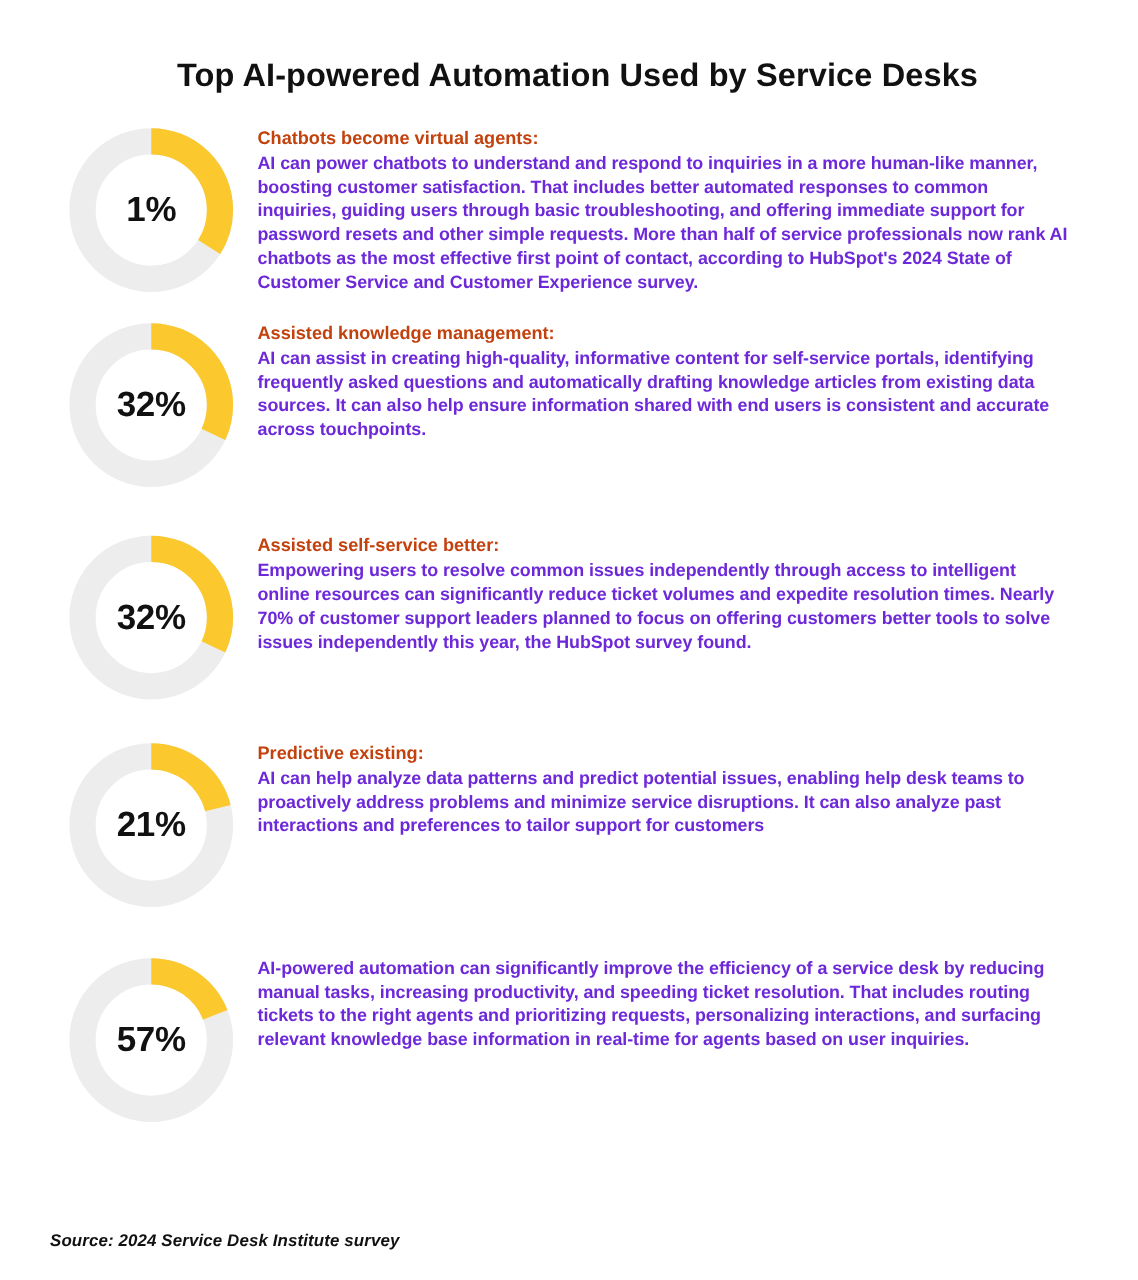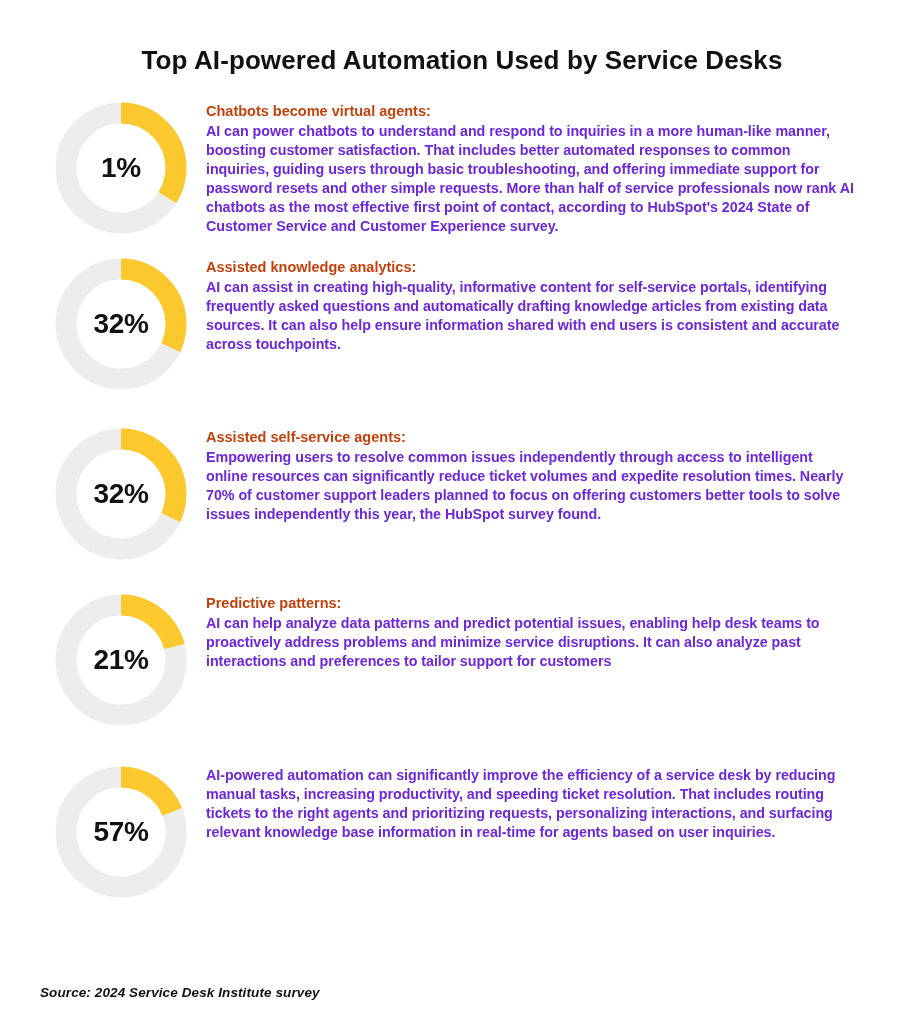"Assisted knowledge analytics:" div.item-heading { text: analytics -> management }
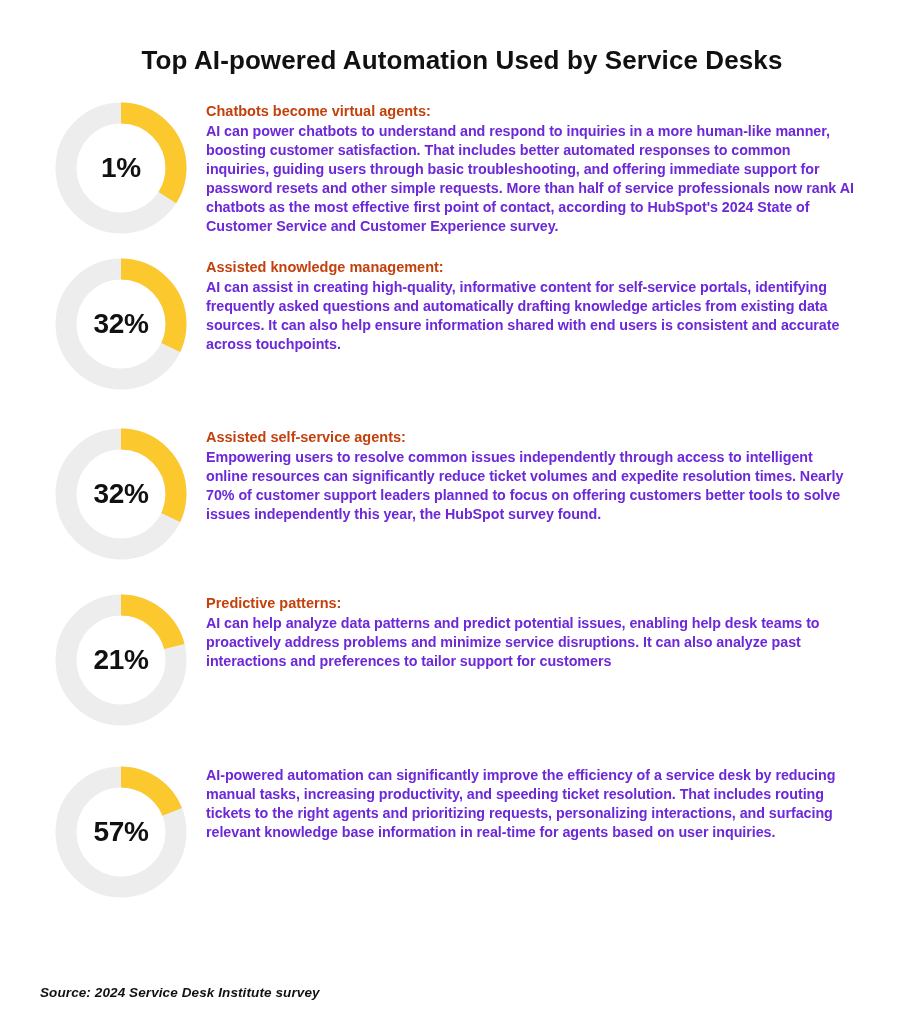"Assisted self-service agents:" div.item-heading { text: agents -> better }
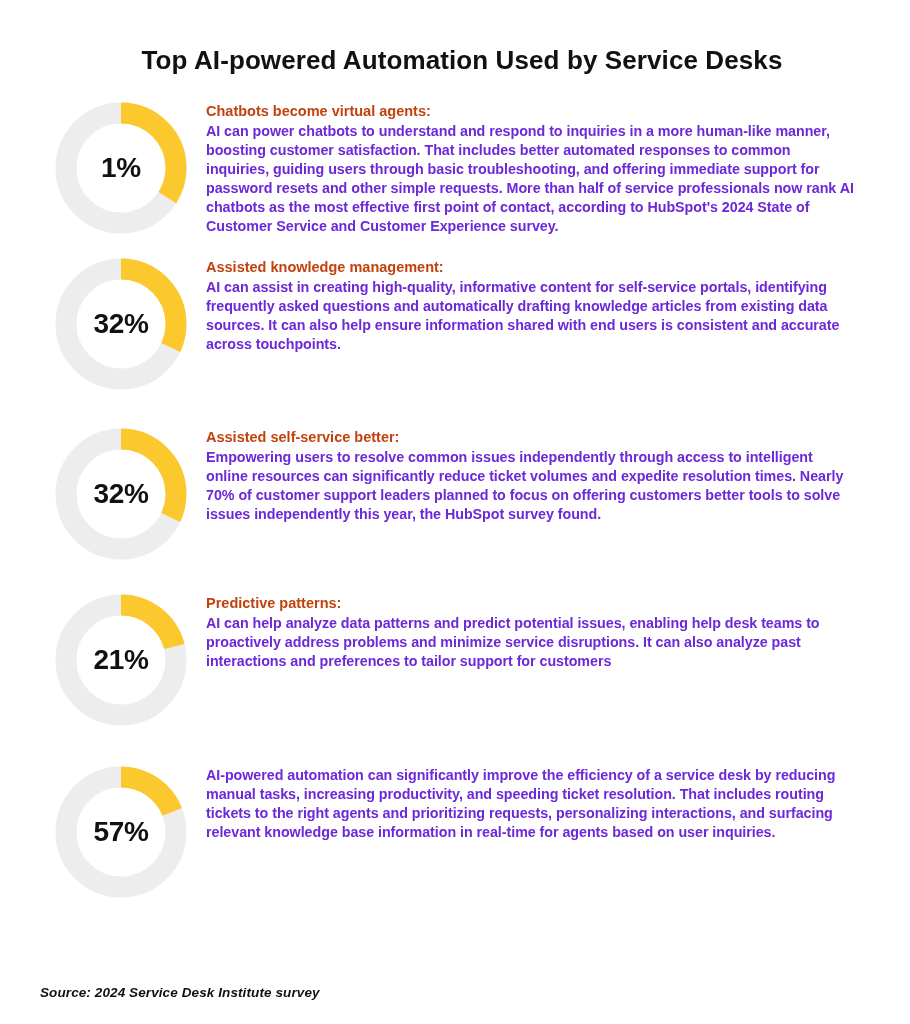"Predictive patterns:" div.item-heading { text: patterns -> existing }
